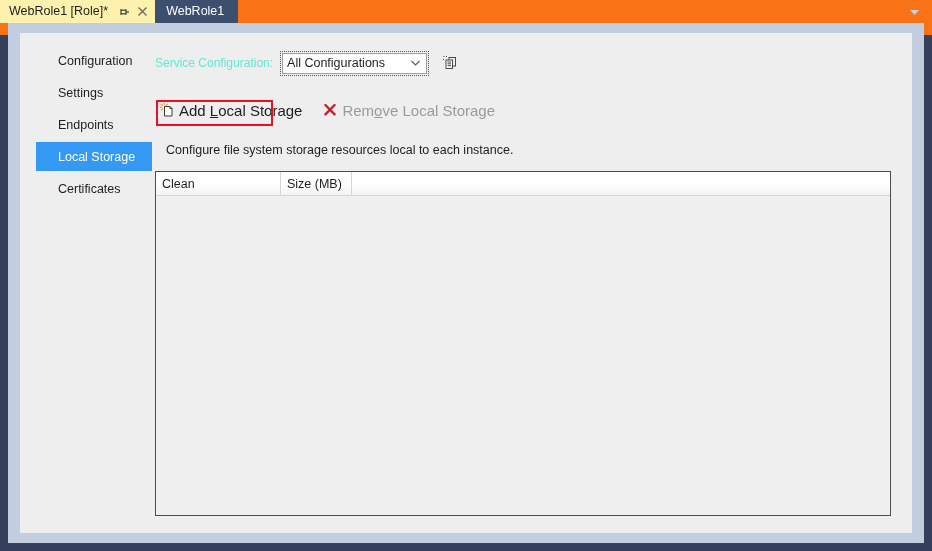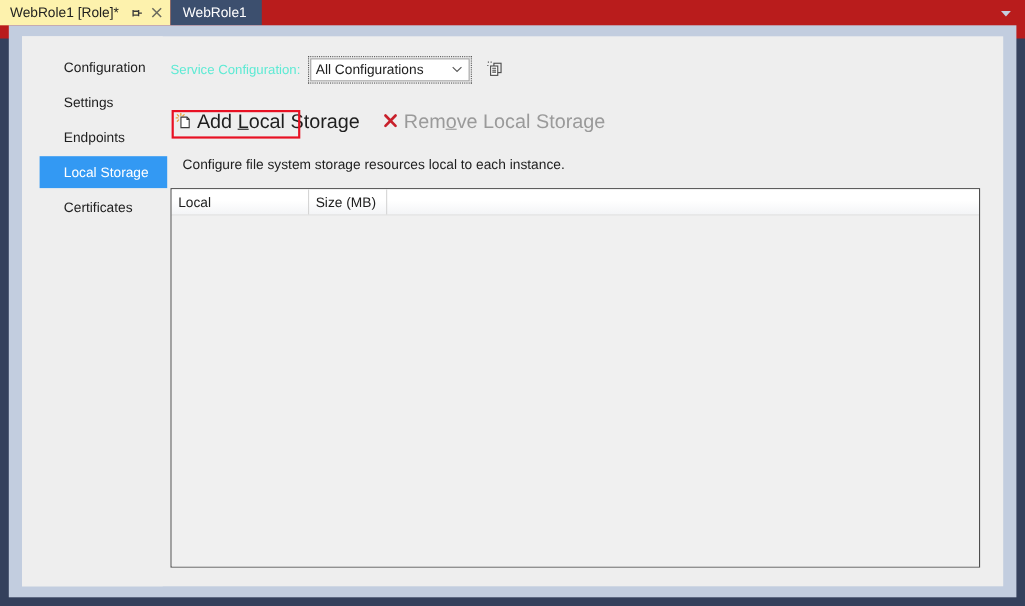"WebRole1 [Role]*" #tabstrip { background: #b91c1c -> #f97316 }
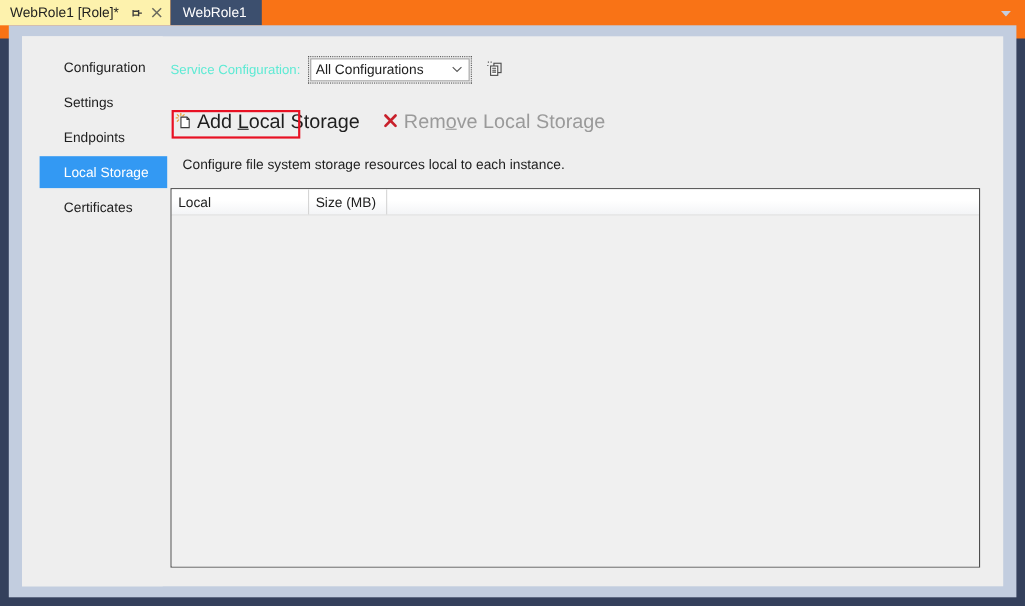"Add Local Storage" .tb-btn { font-size: 18px -> 15px }
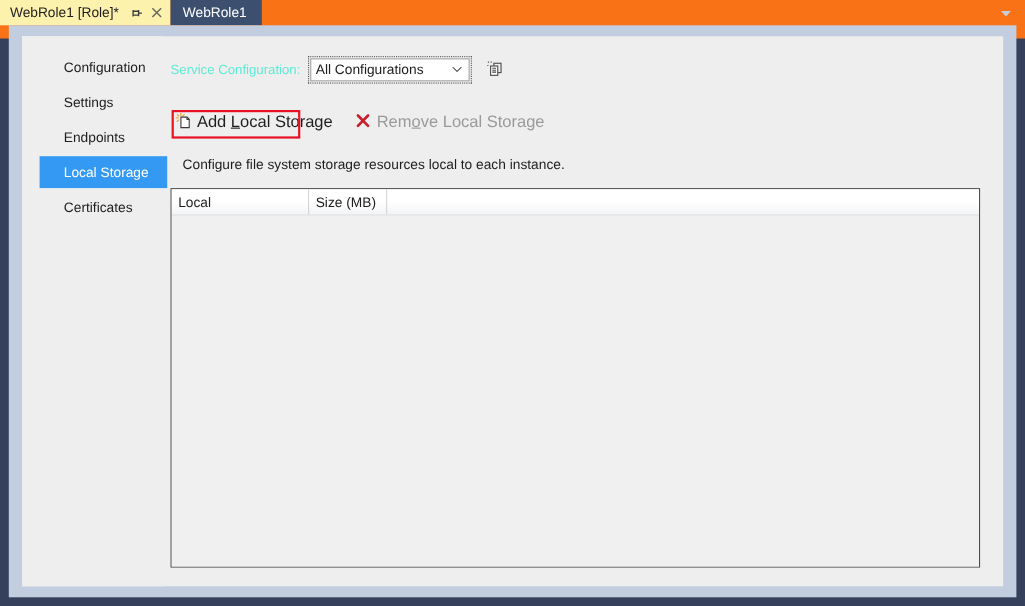"Local" span { text: Local -> Clean }
